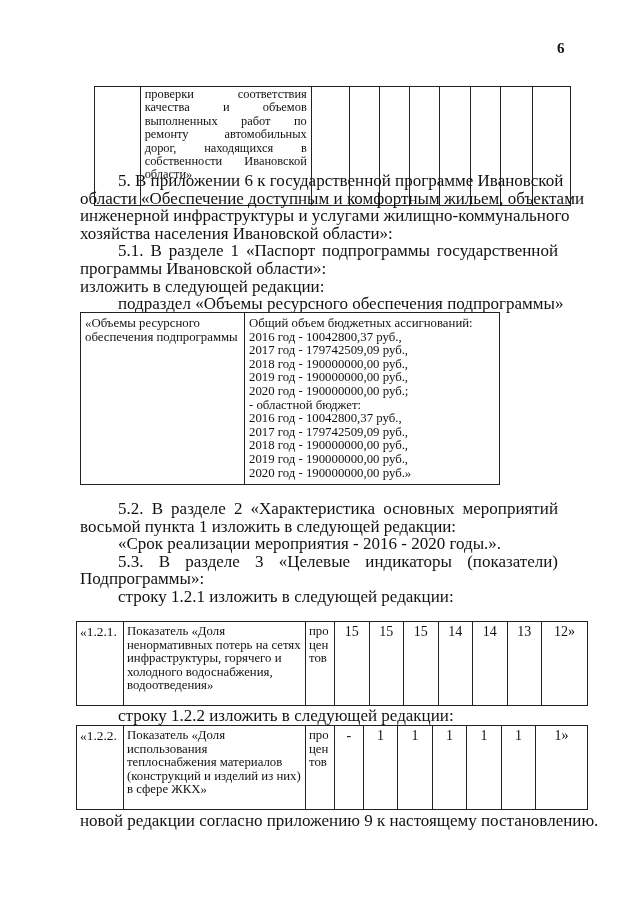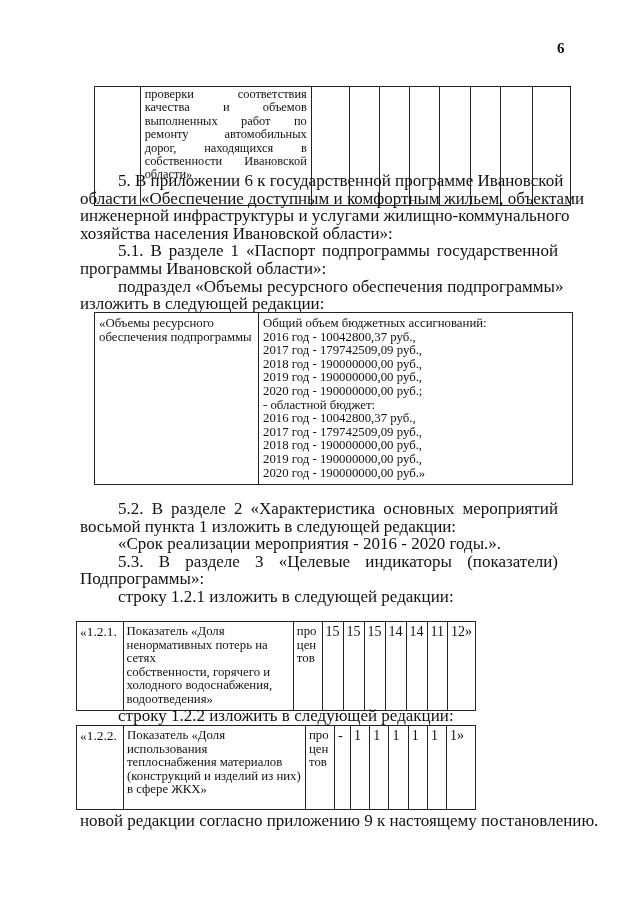"подраздел «Объемы ресурсного обеспечения" span.line { order: before "изложить в следующей редакции:" -> after "изложить в следующей редакции:" }
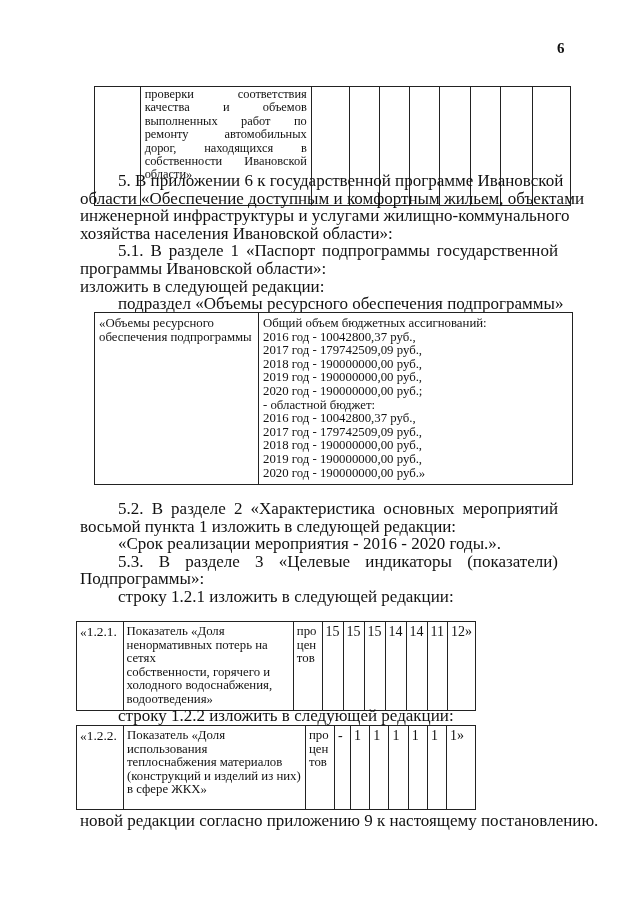"«Объемы ресурсного" #t2 { left: 94px -> 80px; width: 479px -> 420px }
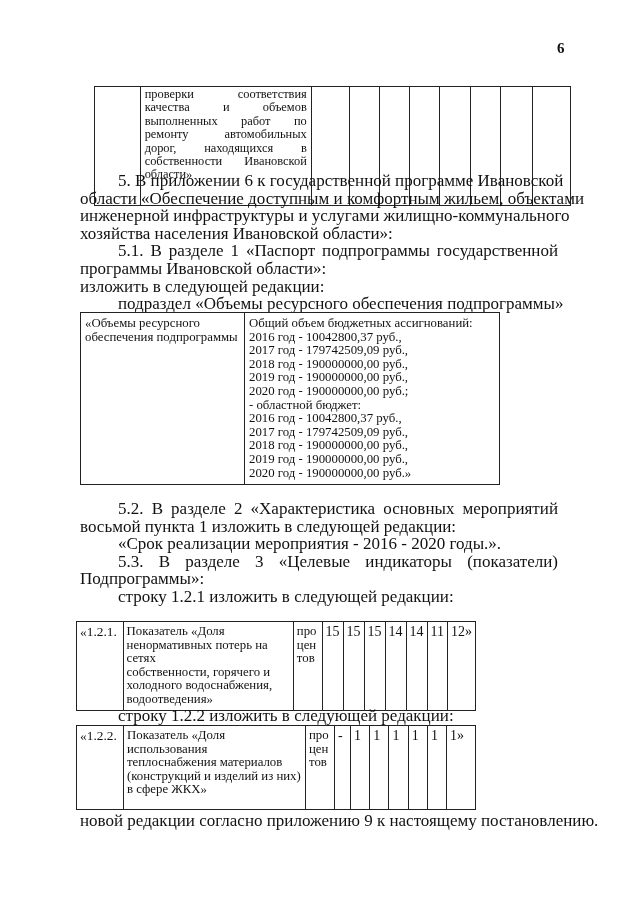"«1.2.1." .ind-table { width: 400px -> 512px }
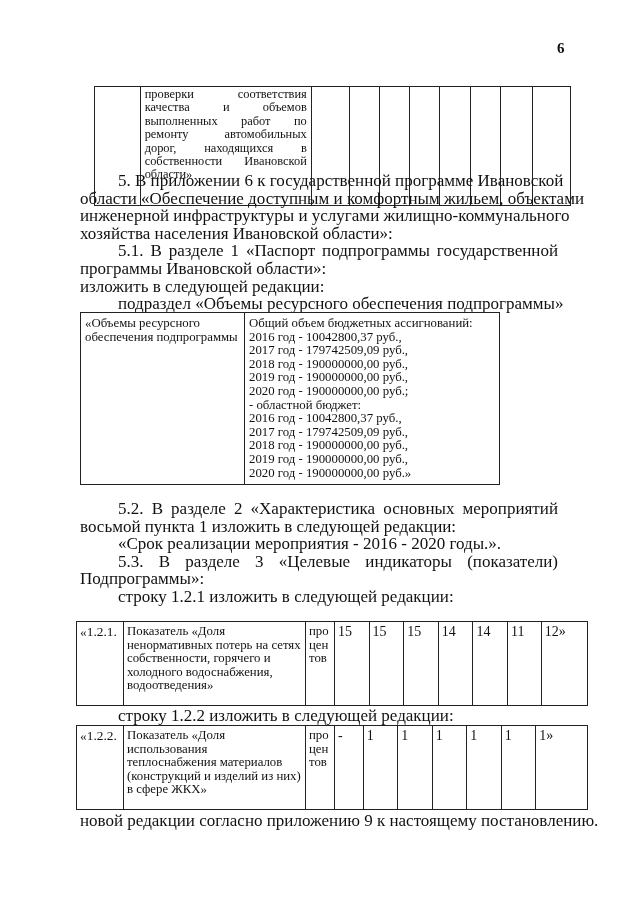"15" .ind-table .num { text-align: left -> center }
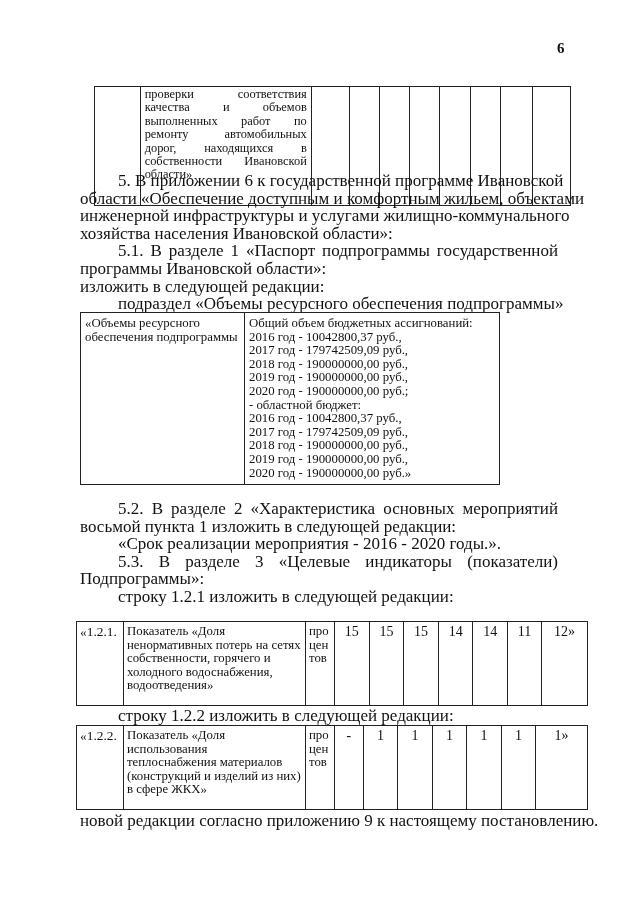"11" td.num { text: 11 -> 13 }
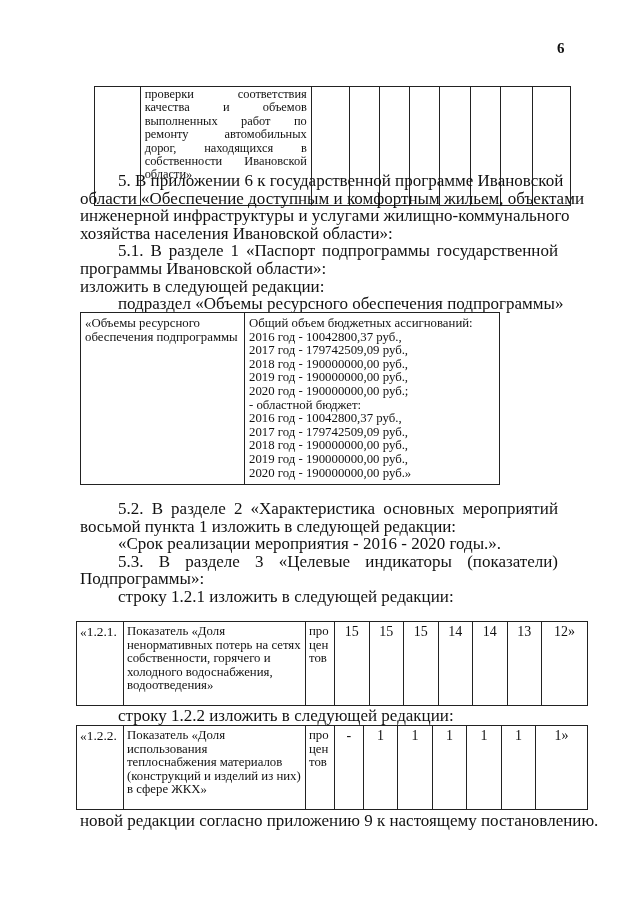"собственности, горячего и" div { text: собственности -> инфраструктуры }
